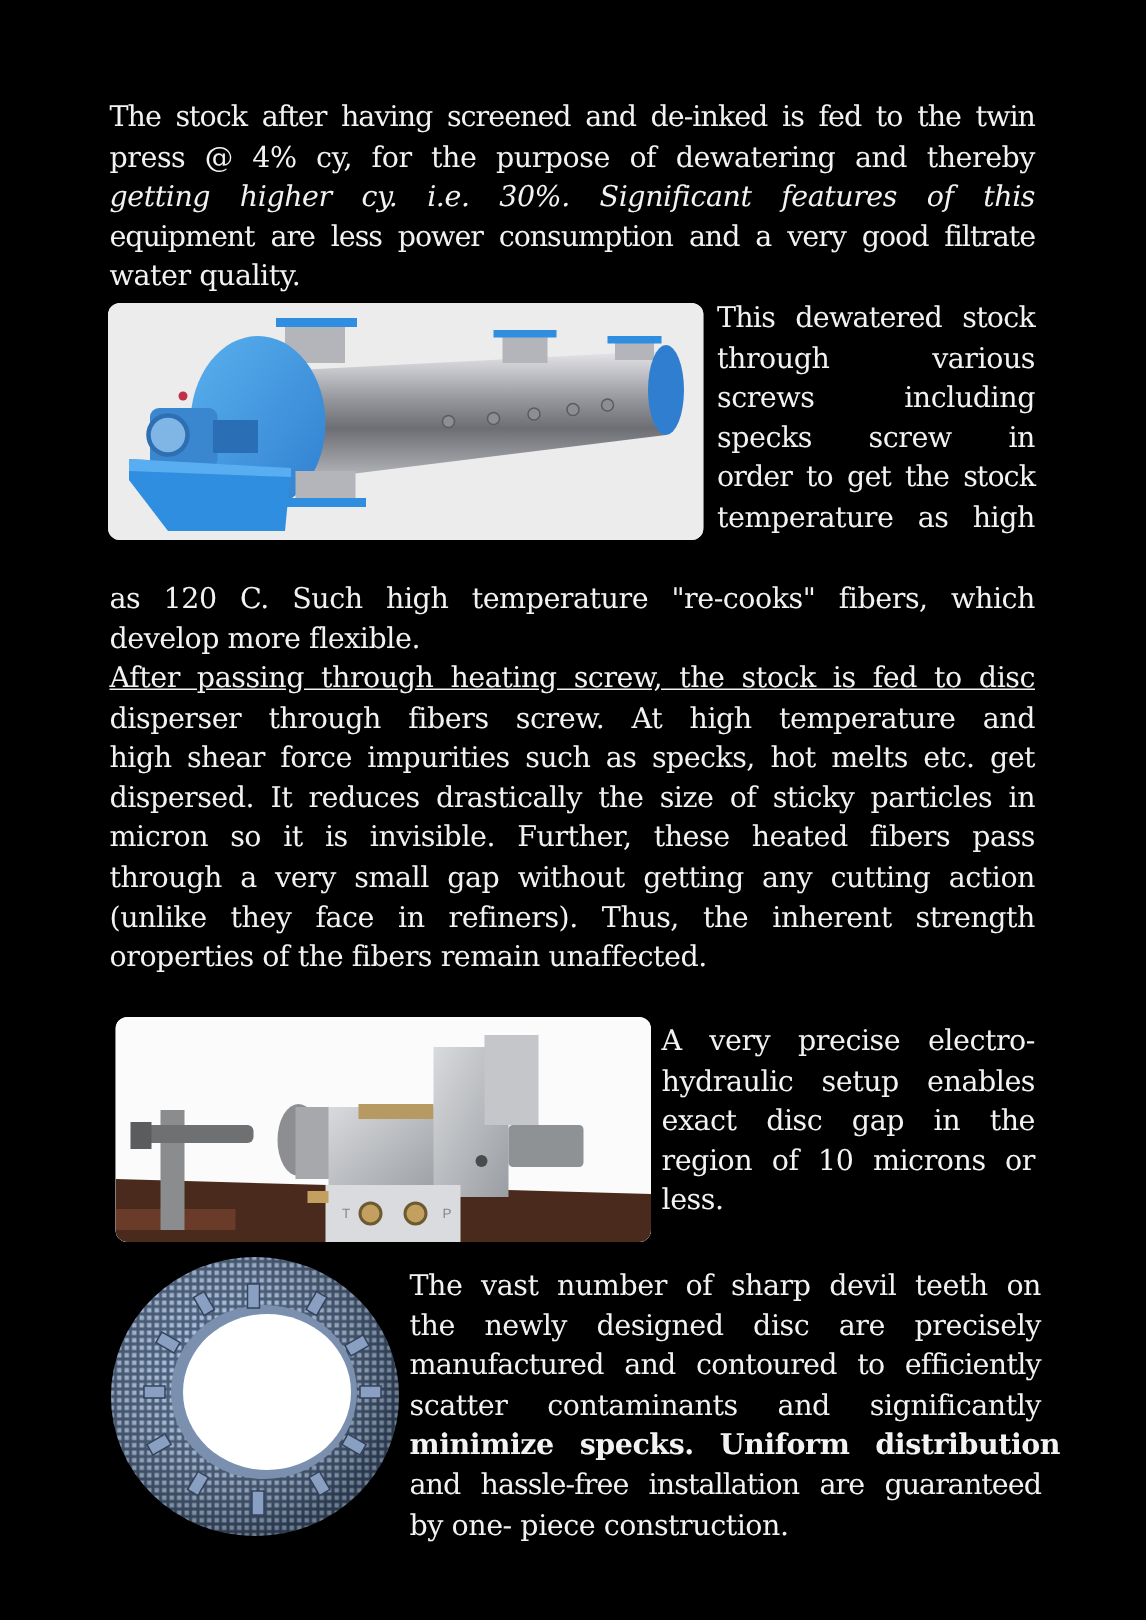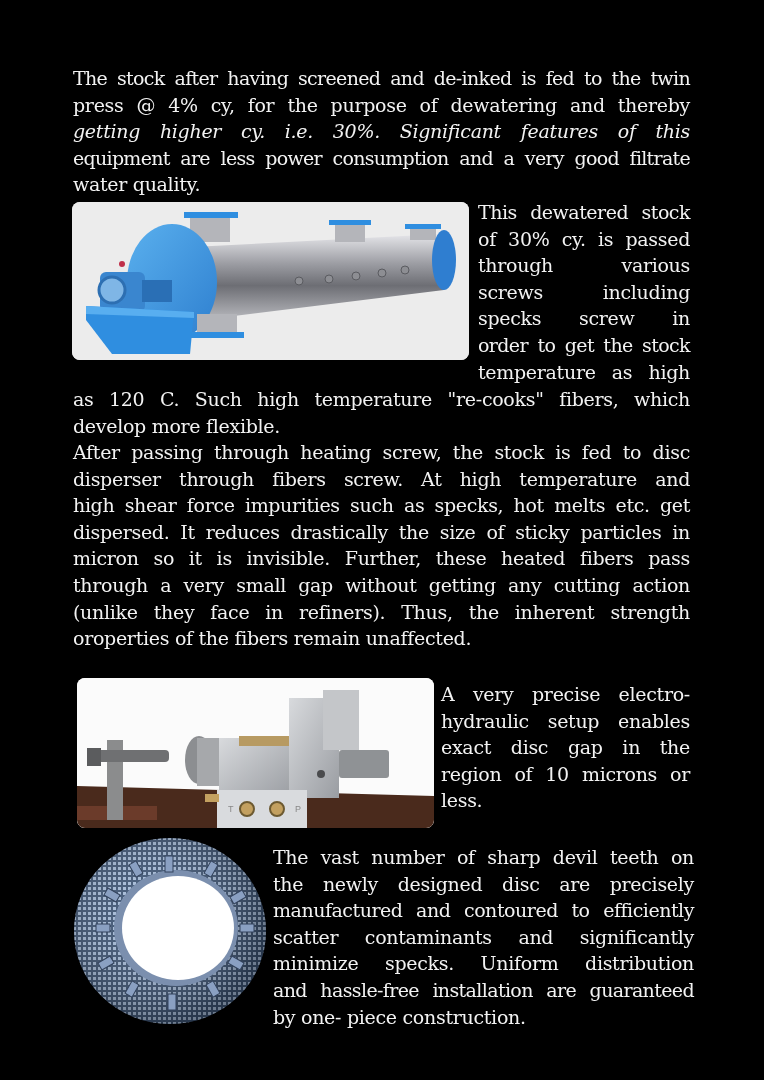"of 30% cy. is passed" span.line { html: <span>of 30% cy. is passed</span> -> none }
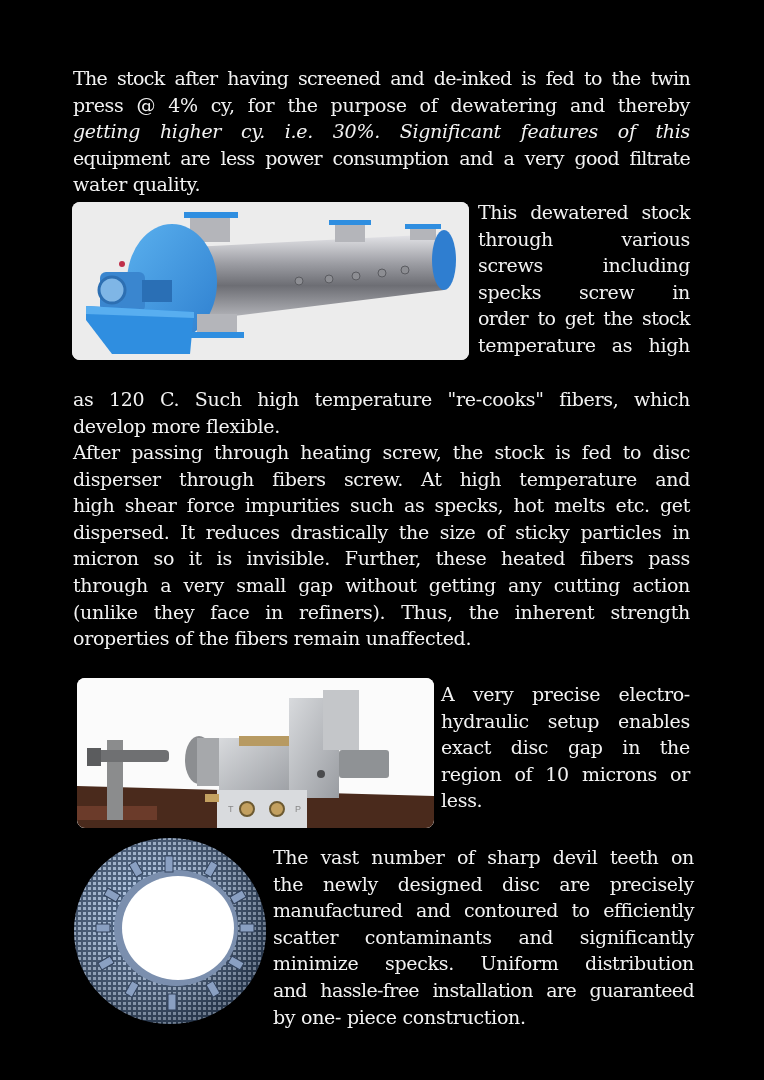"After passing through heating screw," span.line { text-decoration: none -> underline }
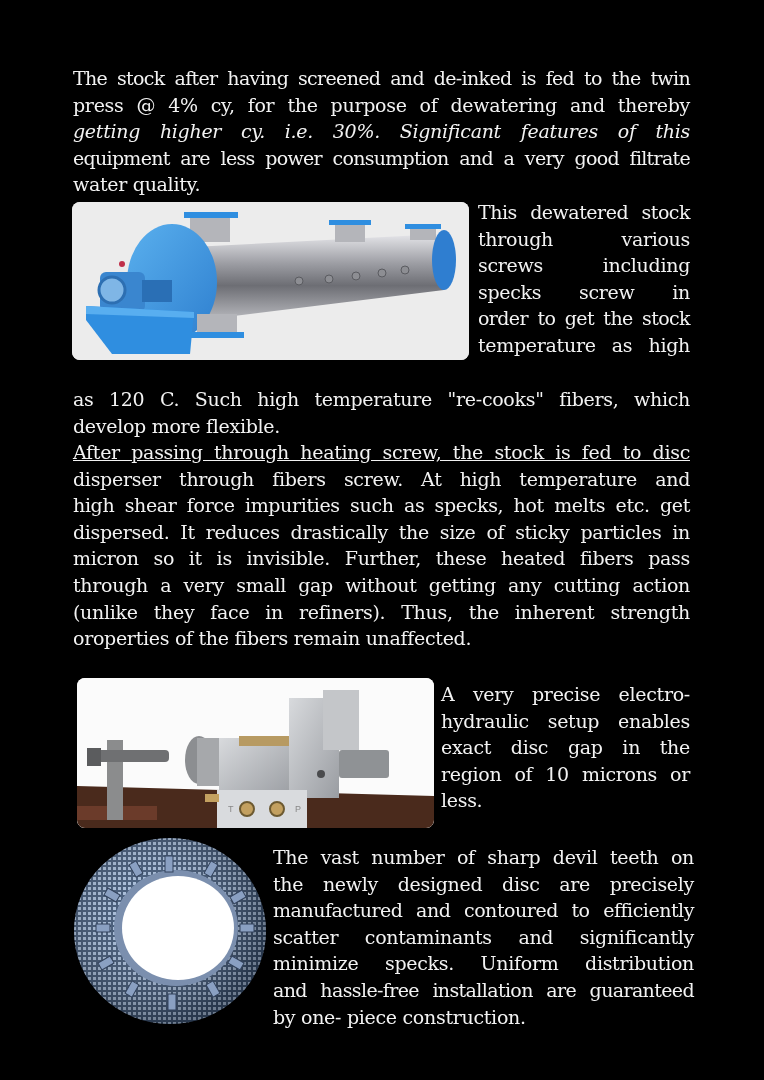"minimize specks. Uniform distribution" span.line { font-weight: none -> bold }
